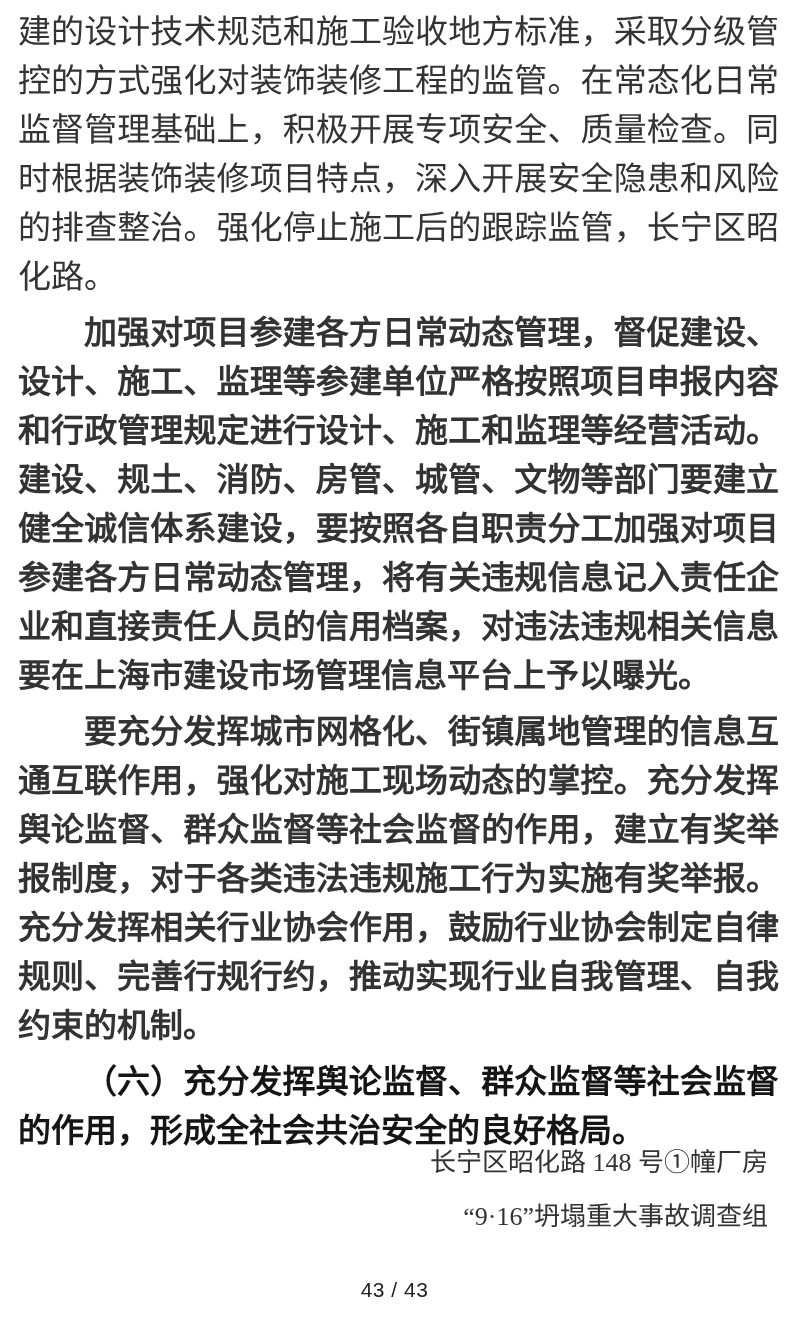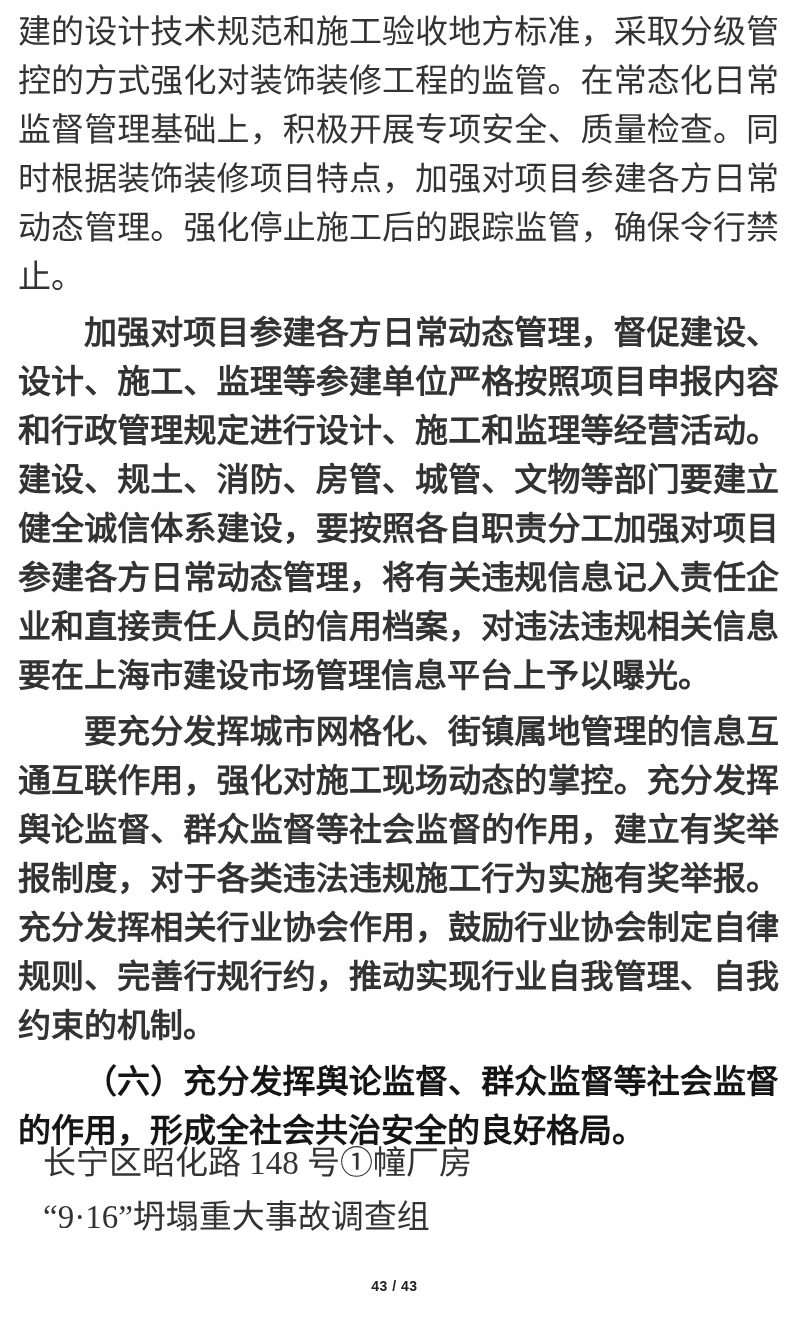"建的设计技术规范和施工验收地方标准，采取分级管控的方式强化对装饰装修工程的监管。" p.para { text: 加强对项目参建各方日常动态管理。强化停止施工后的跟踪监管，确保令行禁止 -> 深入开展安全隐患和风险的排查整治。强化停止施工后的跟踪监管，长宁区昭化路 }
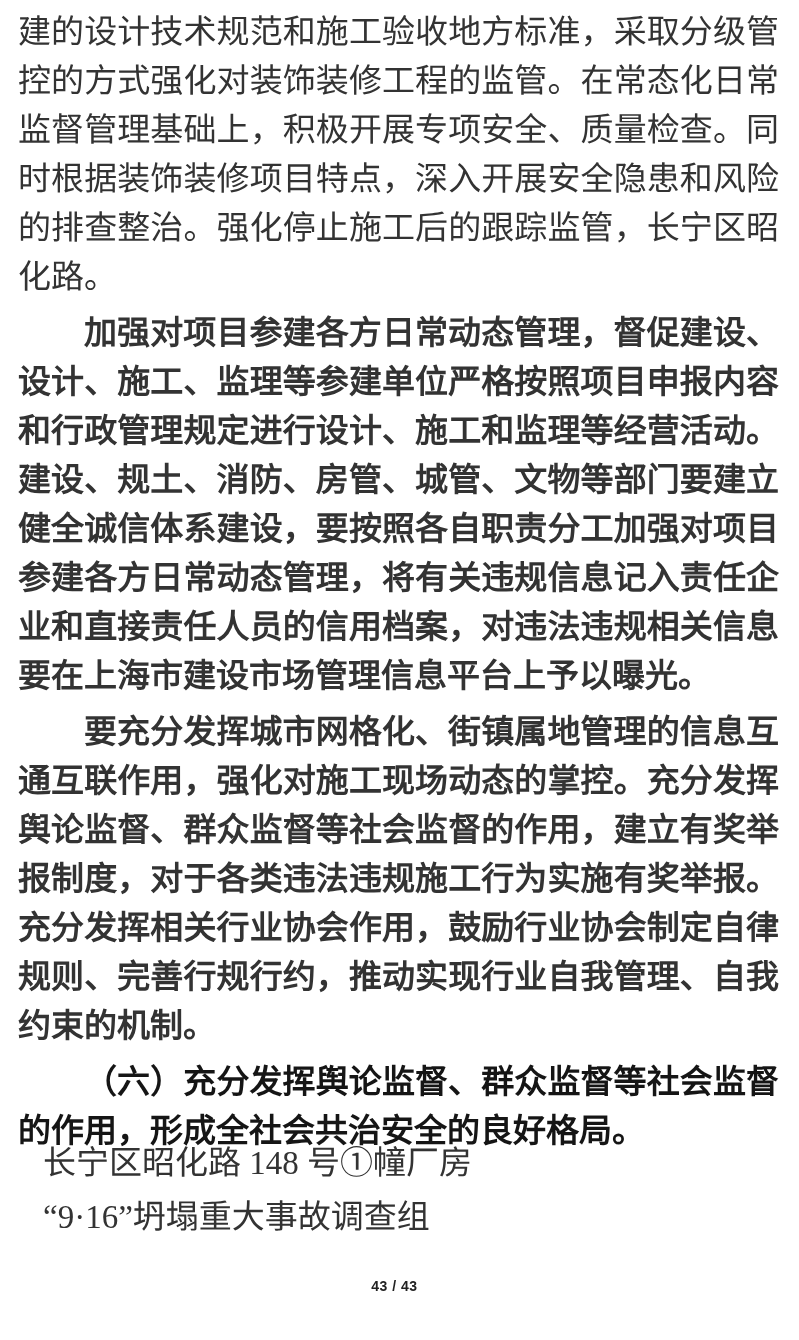"长宁区昭化路 148 号①幢厂房" .signature { font-size: 33px -> 26px; text-align: left -> right }
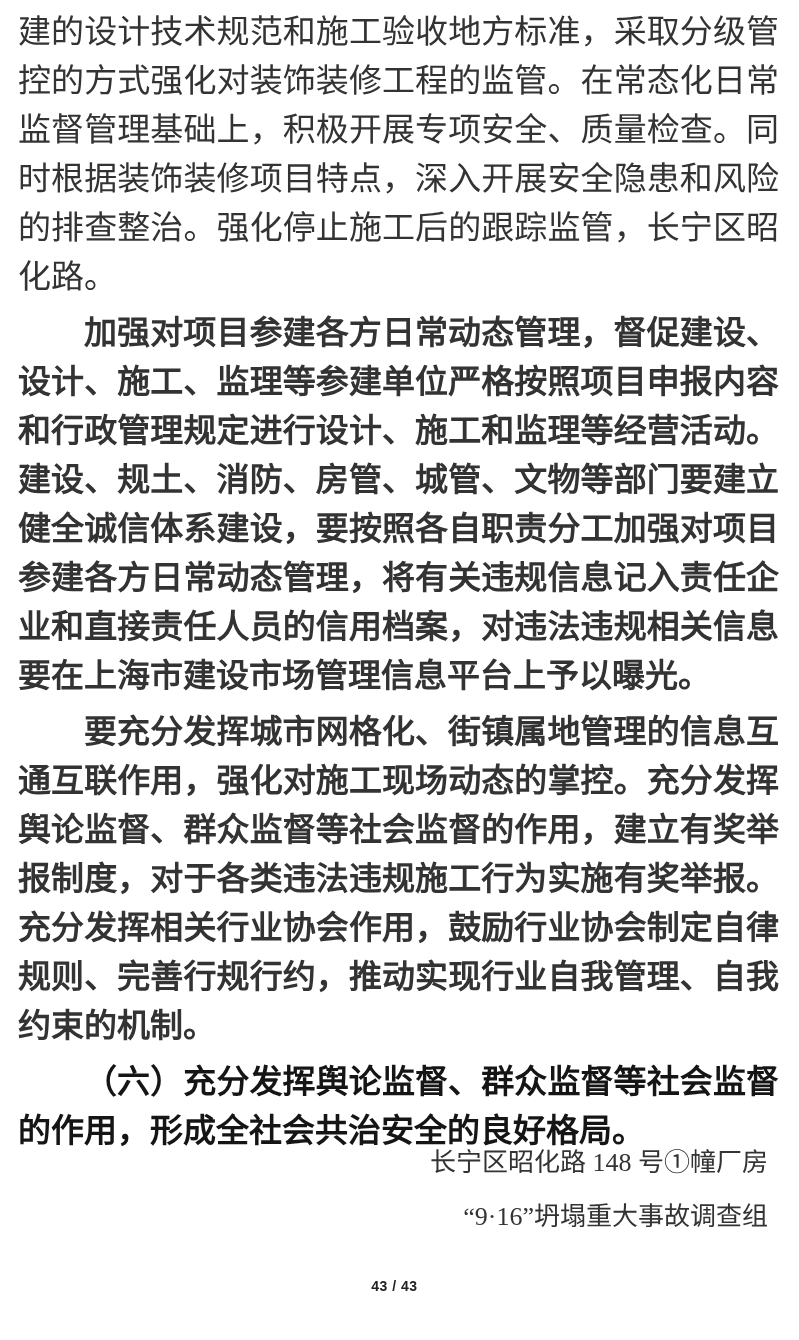"43 / 43" .footer { font-size: 14px -> 21px; font-weight: bold -> normal }
